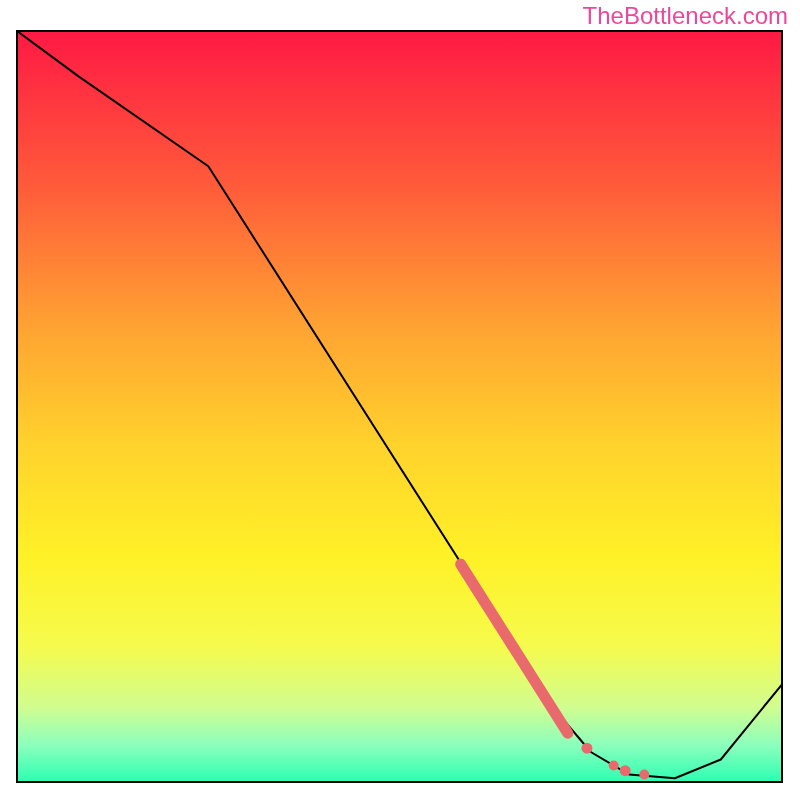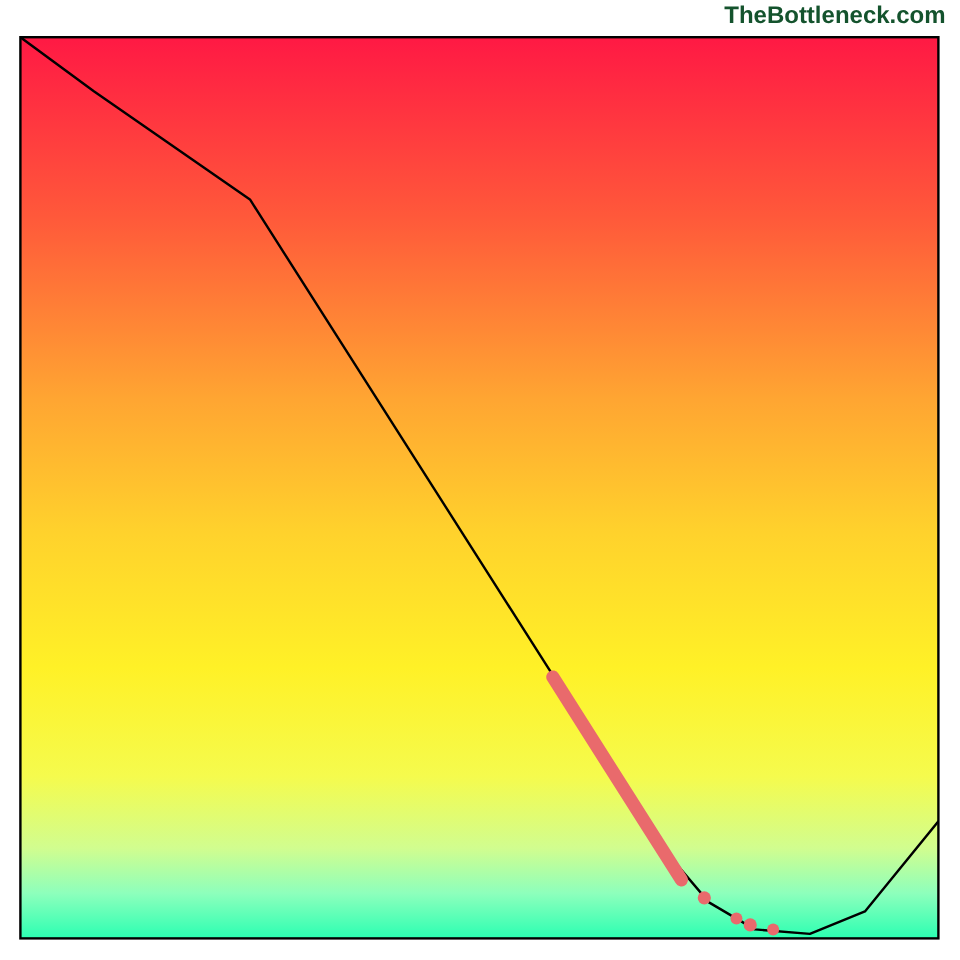"TheBottleneck.com" .watermark { color: #14532d -> #ec4899; font-size: 20px -> 24px; font-weight: 700 -> 400 }
